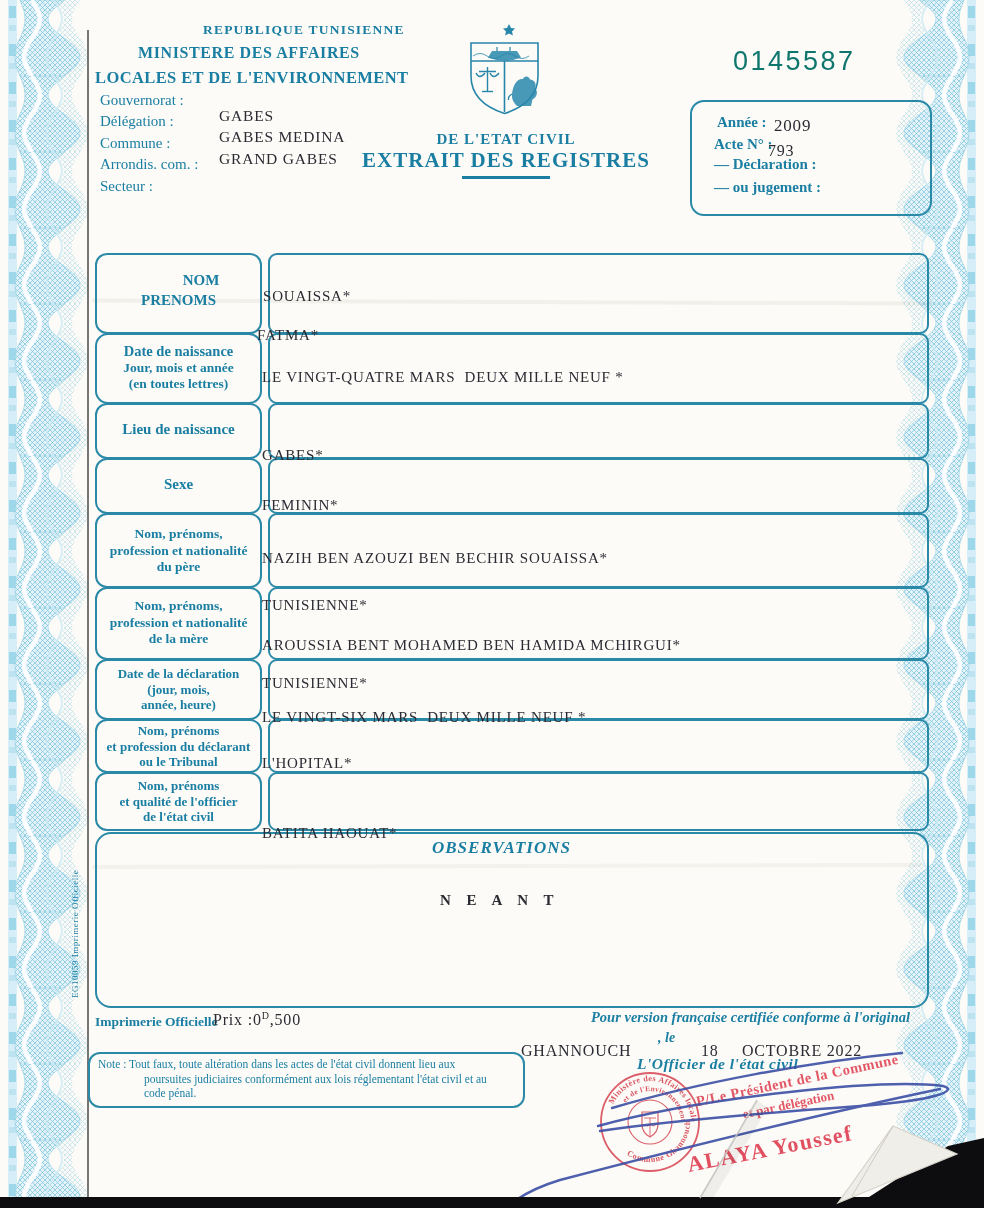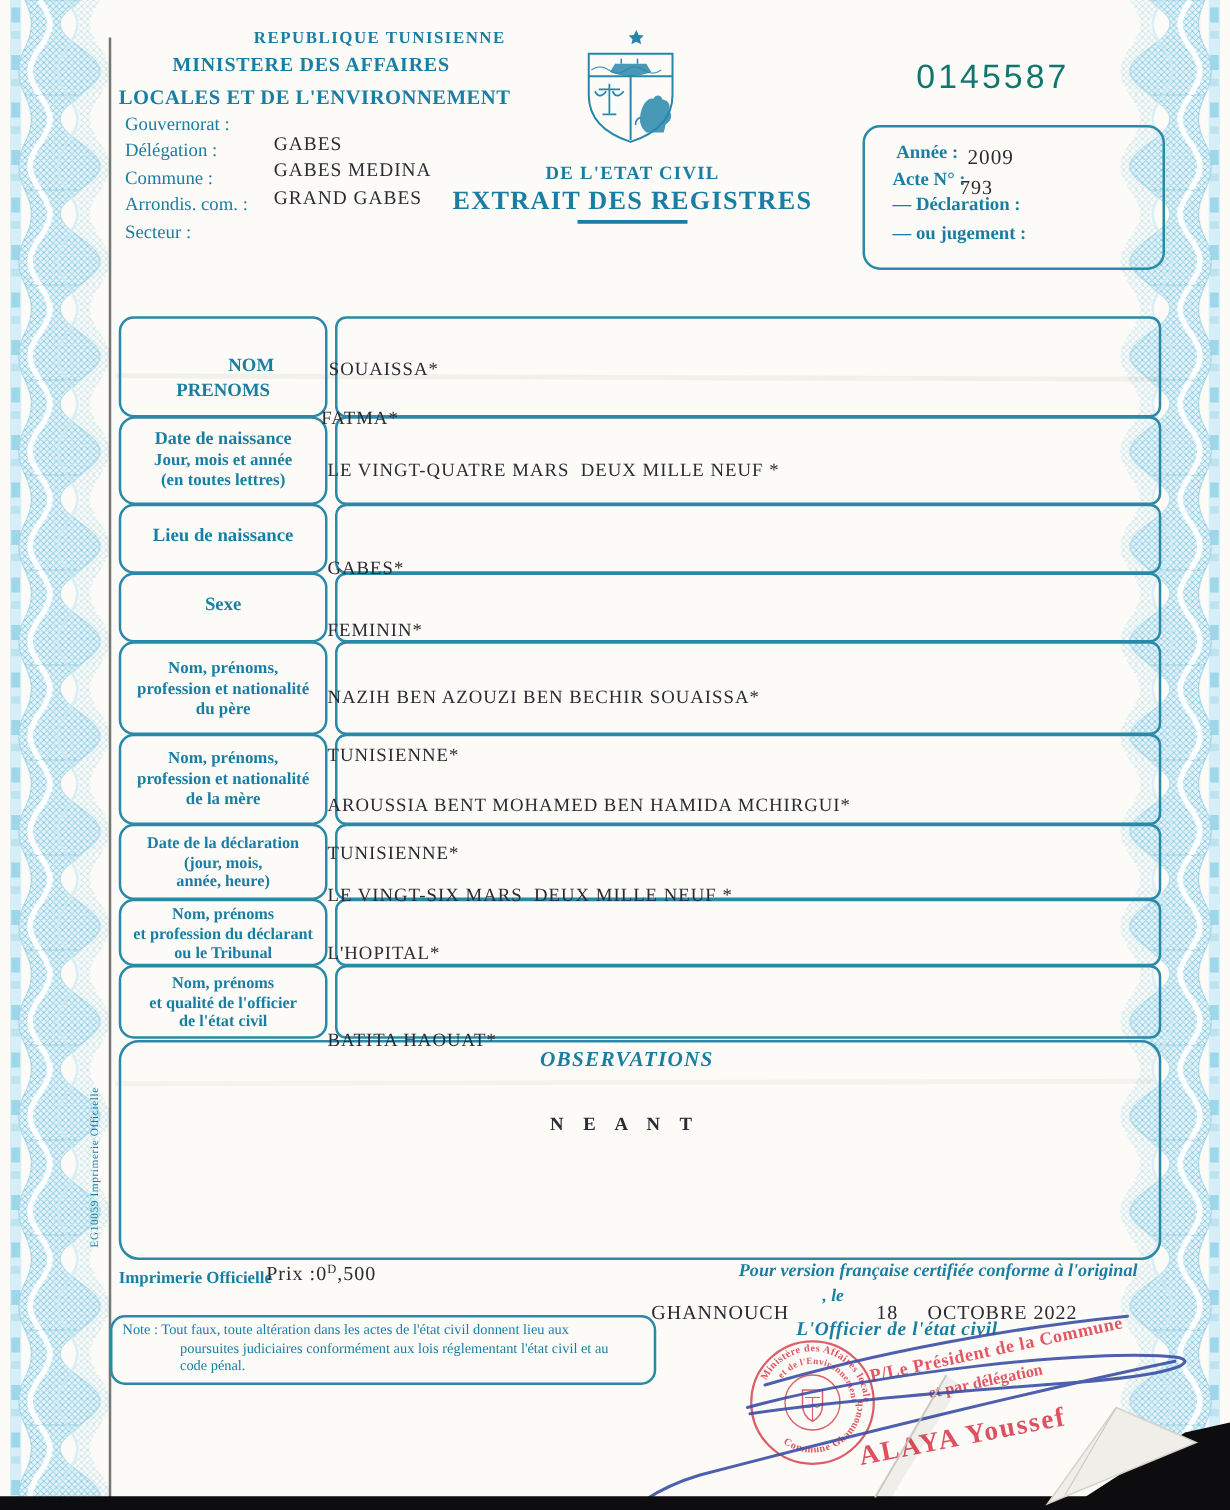"NOM" #lb0 .pad { padding-top: 28px -> 15px }
